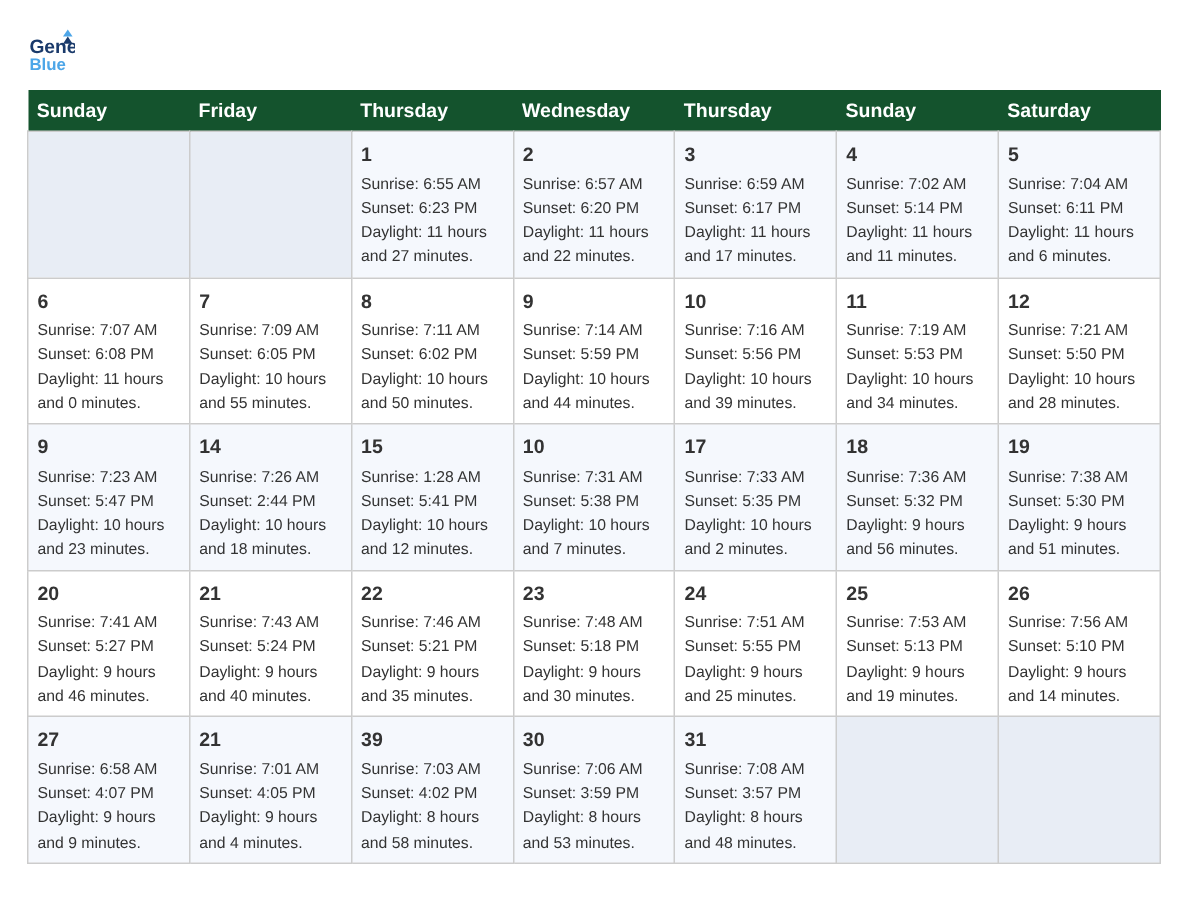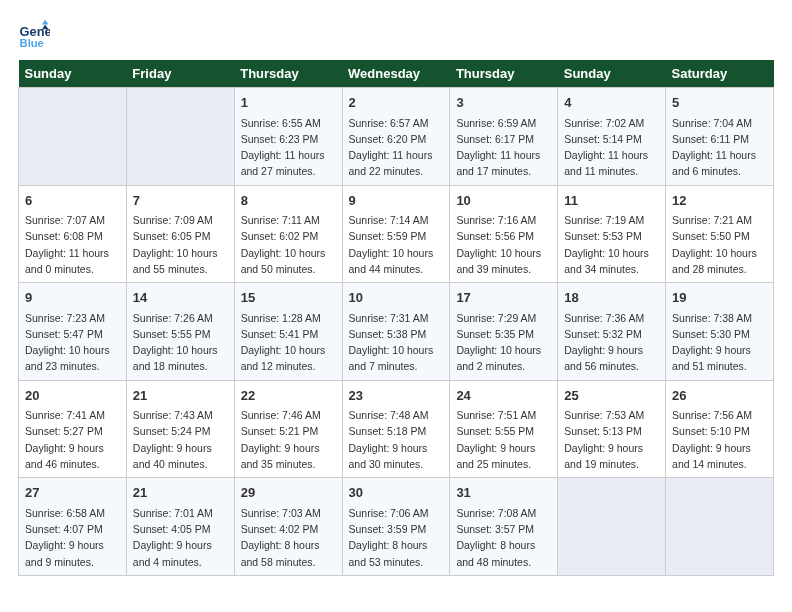"Sunrise: 7:26 AM Sunset: 5:55" div.day-detail { text: 5:55 -> 2:44 }
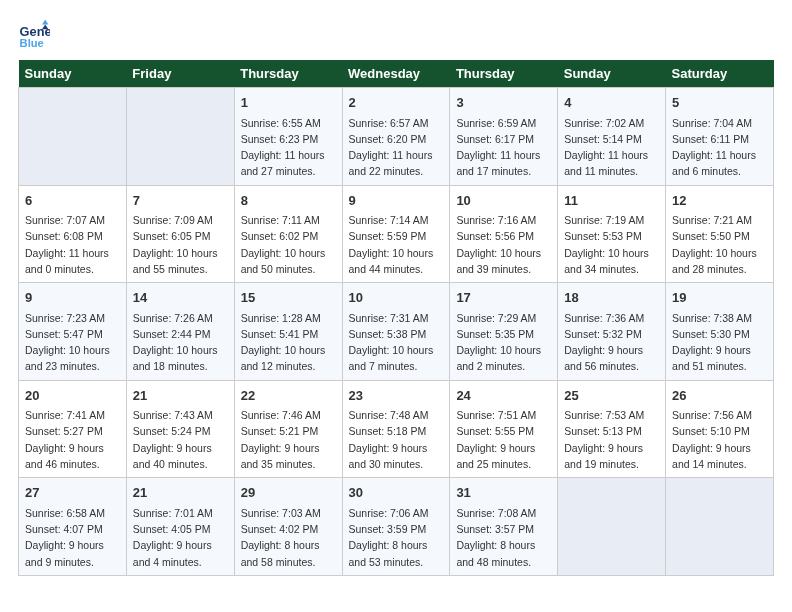"Sunrise: 7:29 AM Sunset: 5:35" div.day-detail { text: 7:29 -> 7:33 }
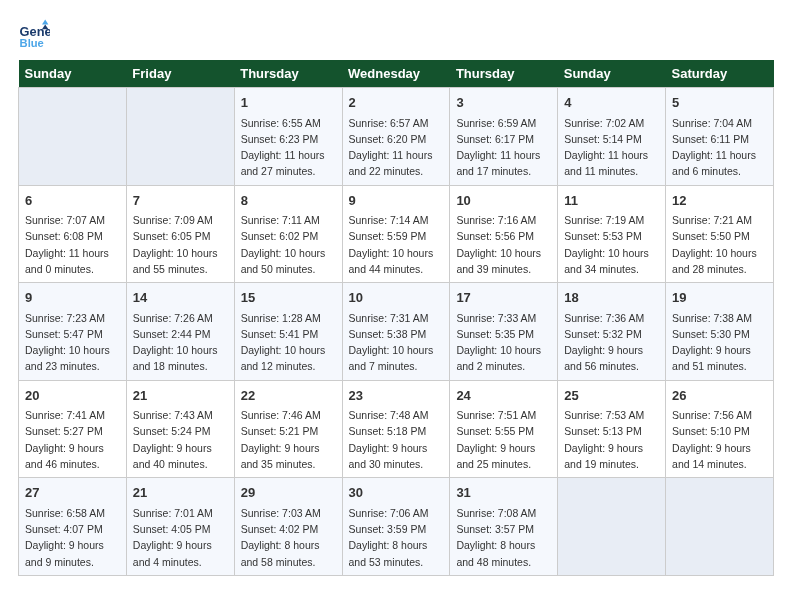"29" span.day-num { text: 29 -> 39 }
